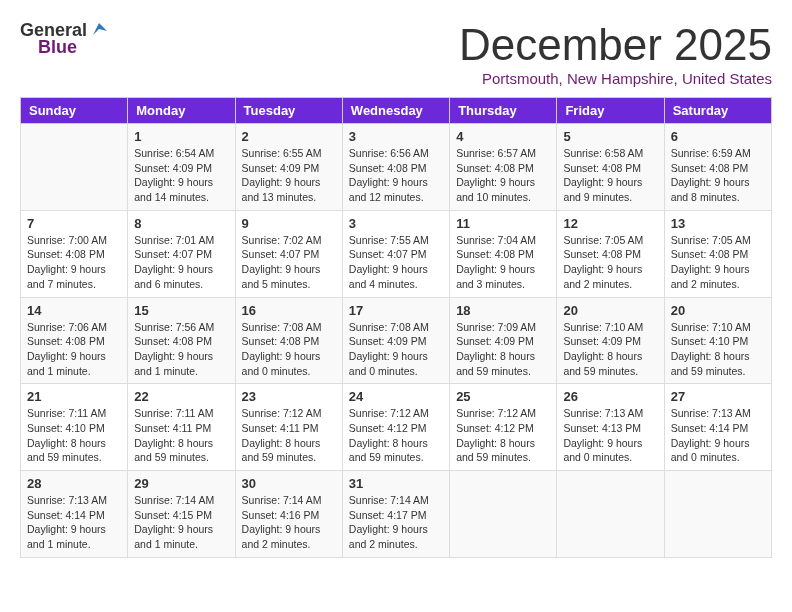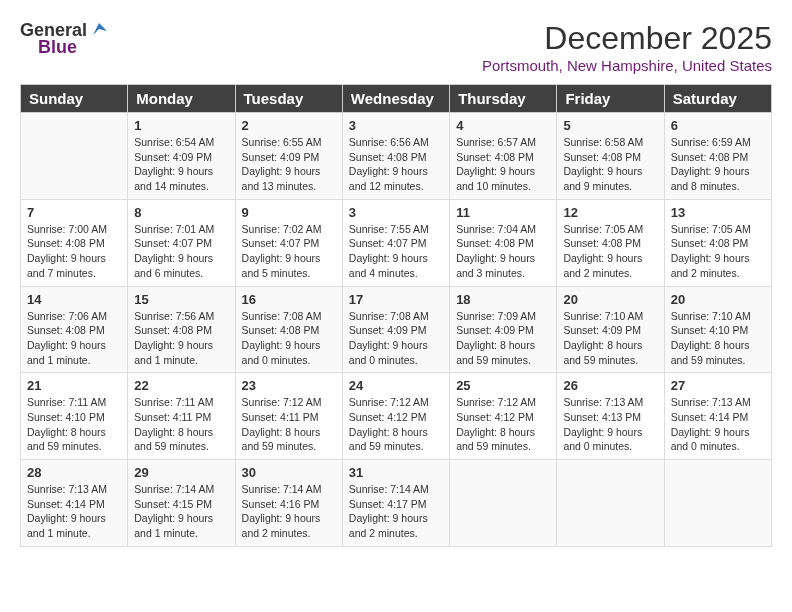"December 2025" .month-title { font-size: 32px -> 44px }
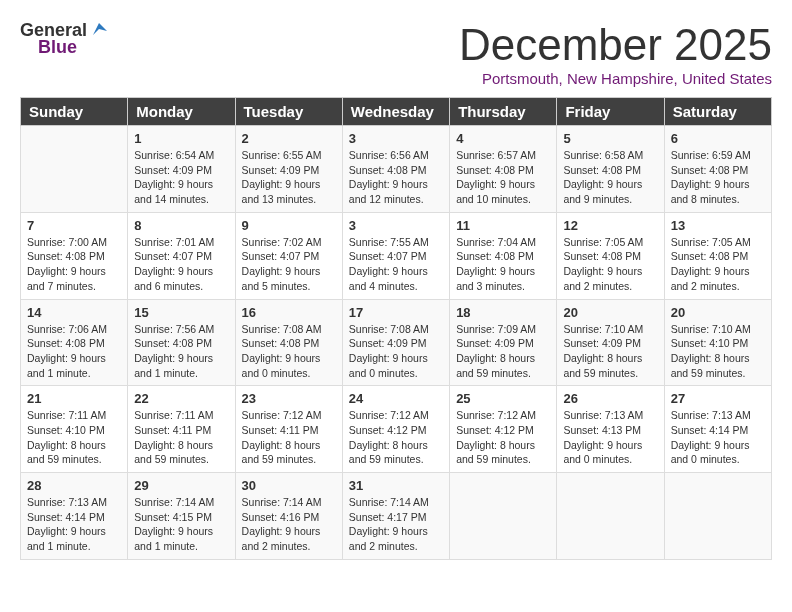"Sunday" .calendar th { background: #404040 -> #6d28d9; font-size: 15px -> 13px }
